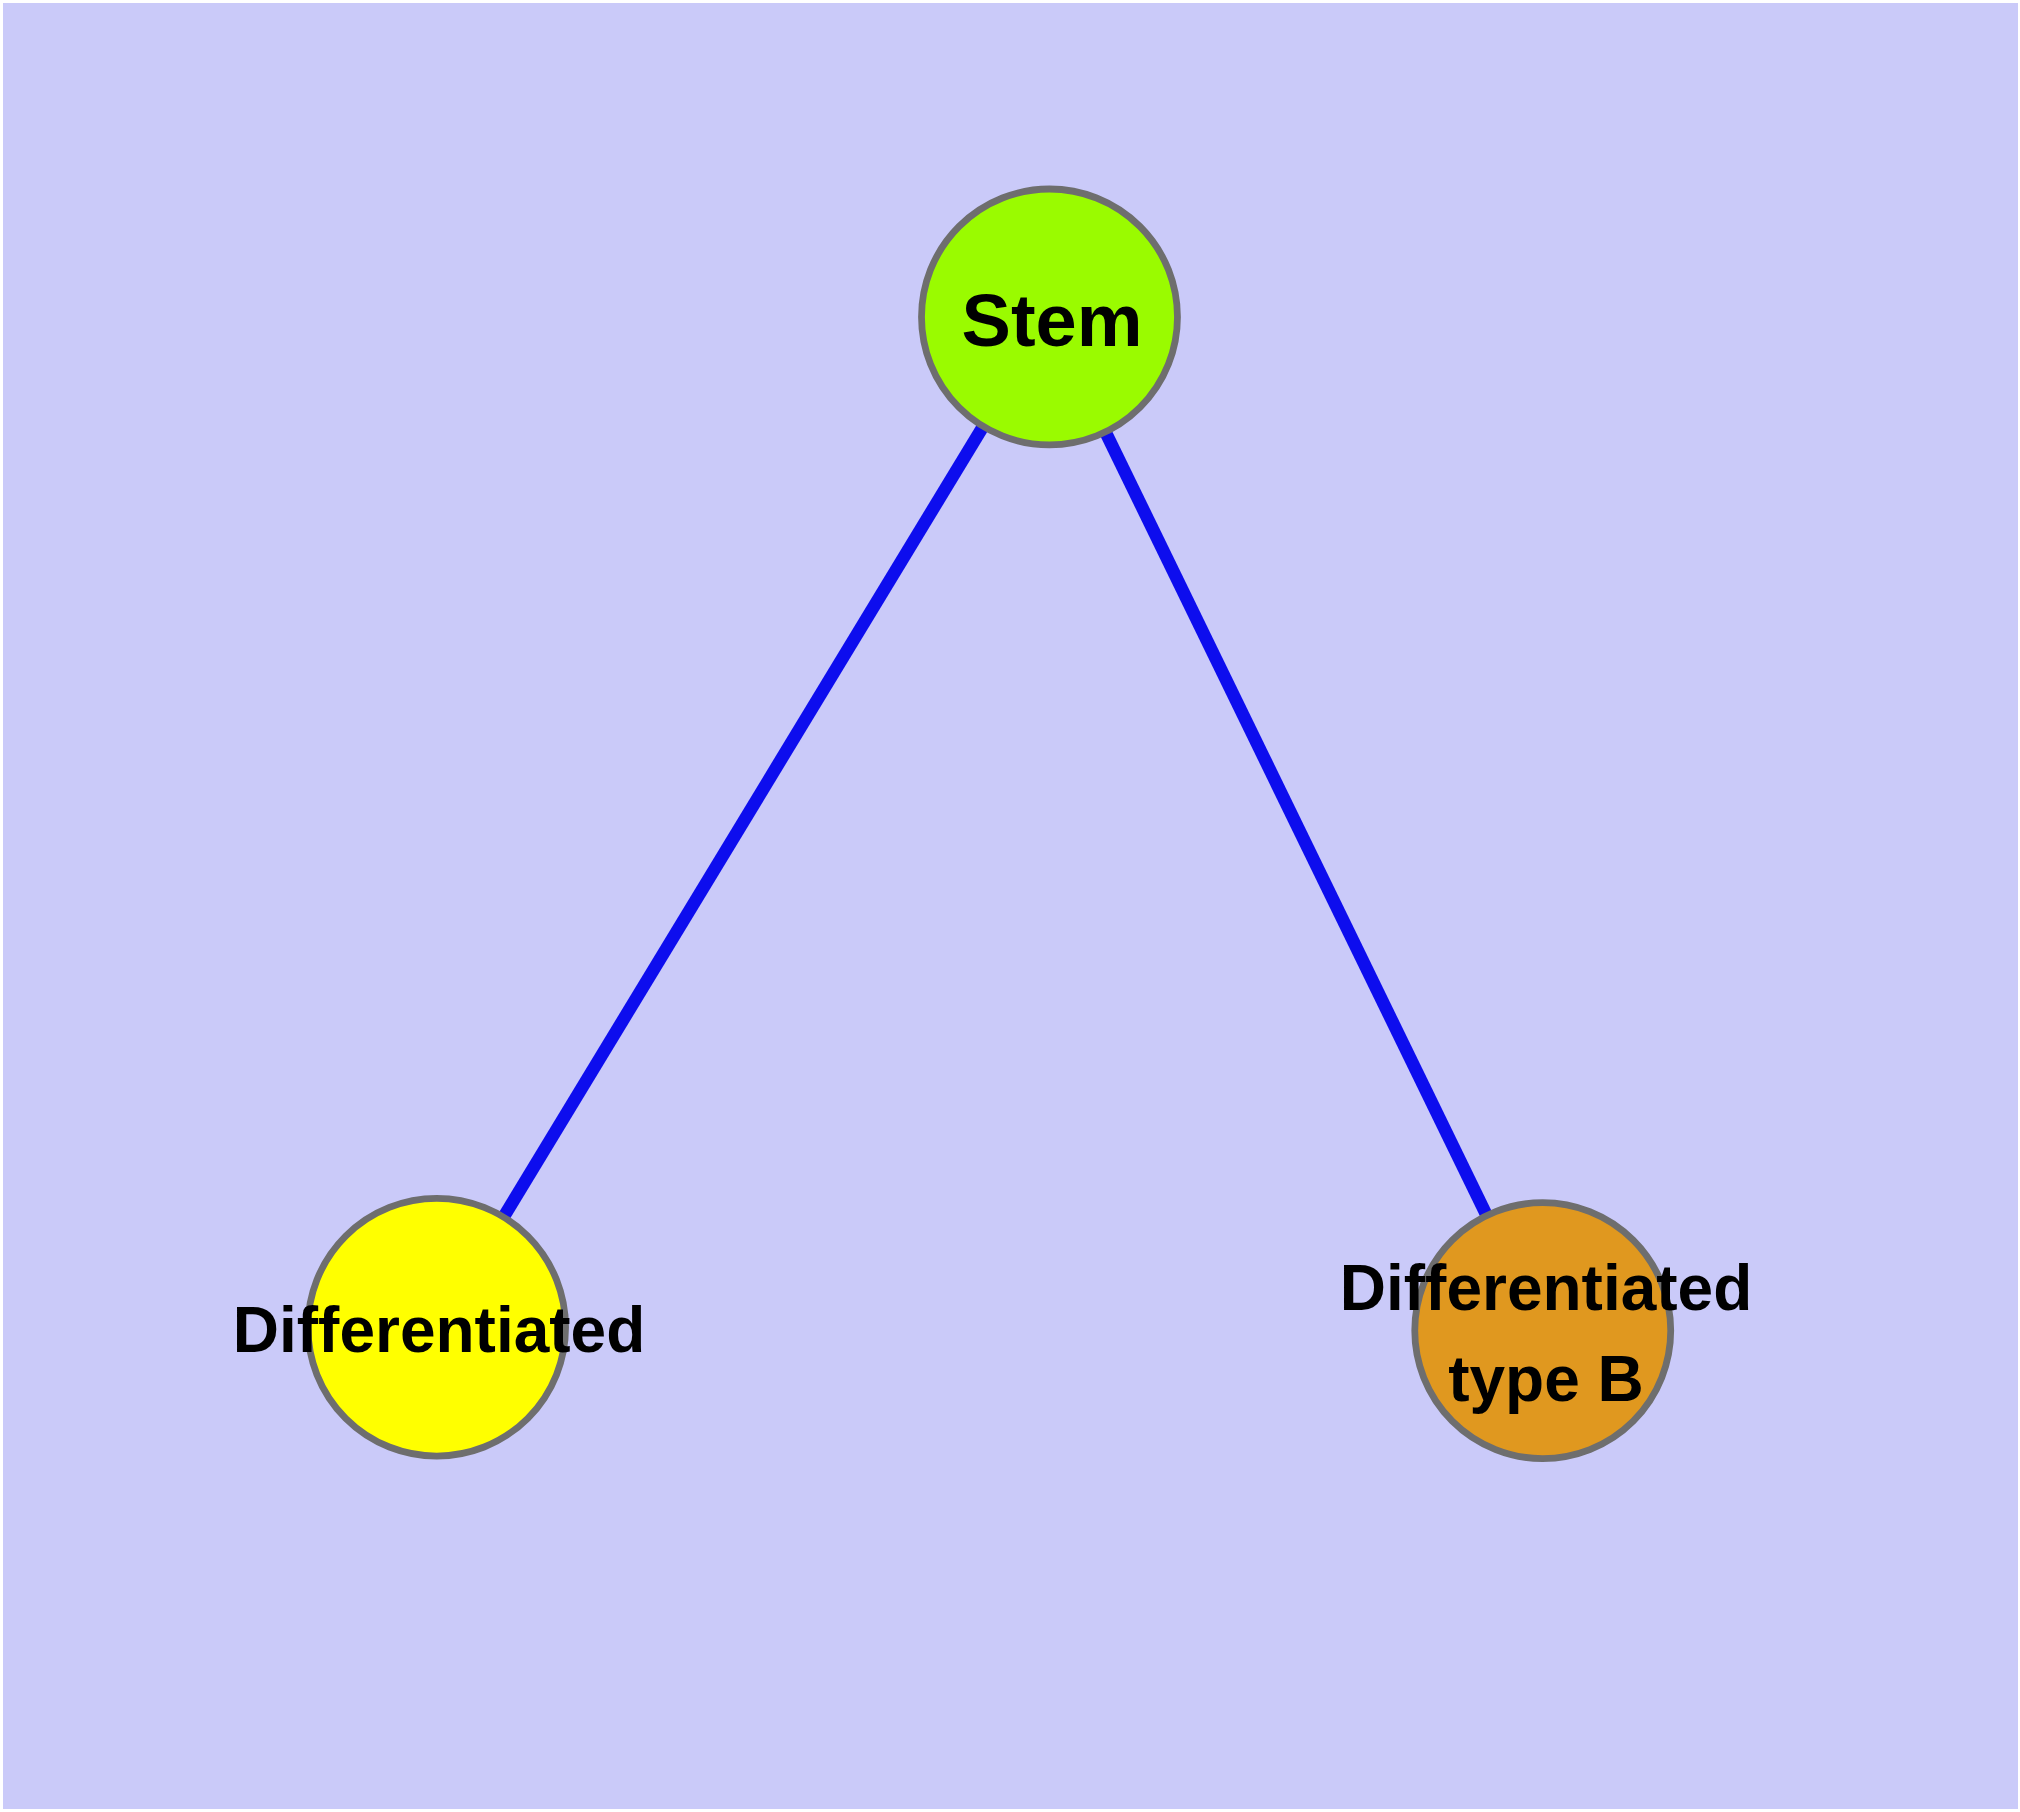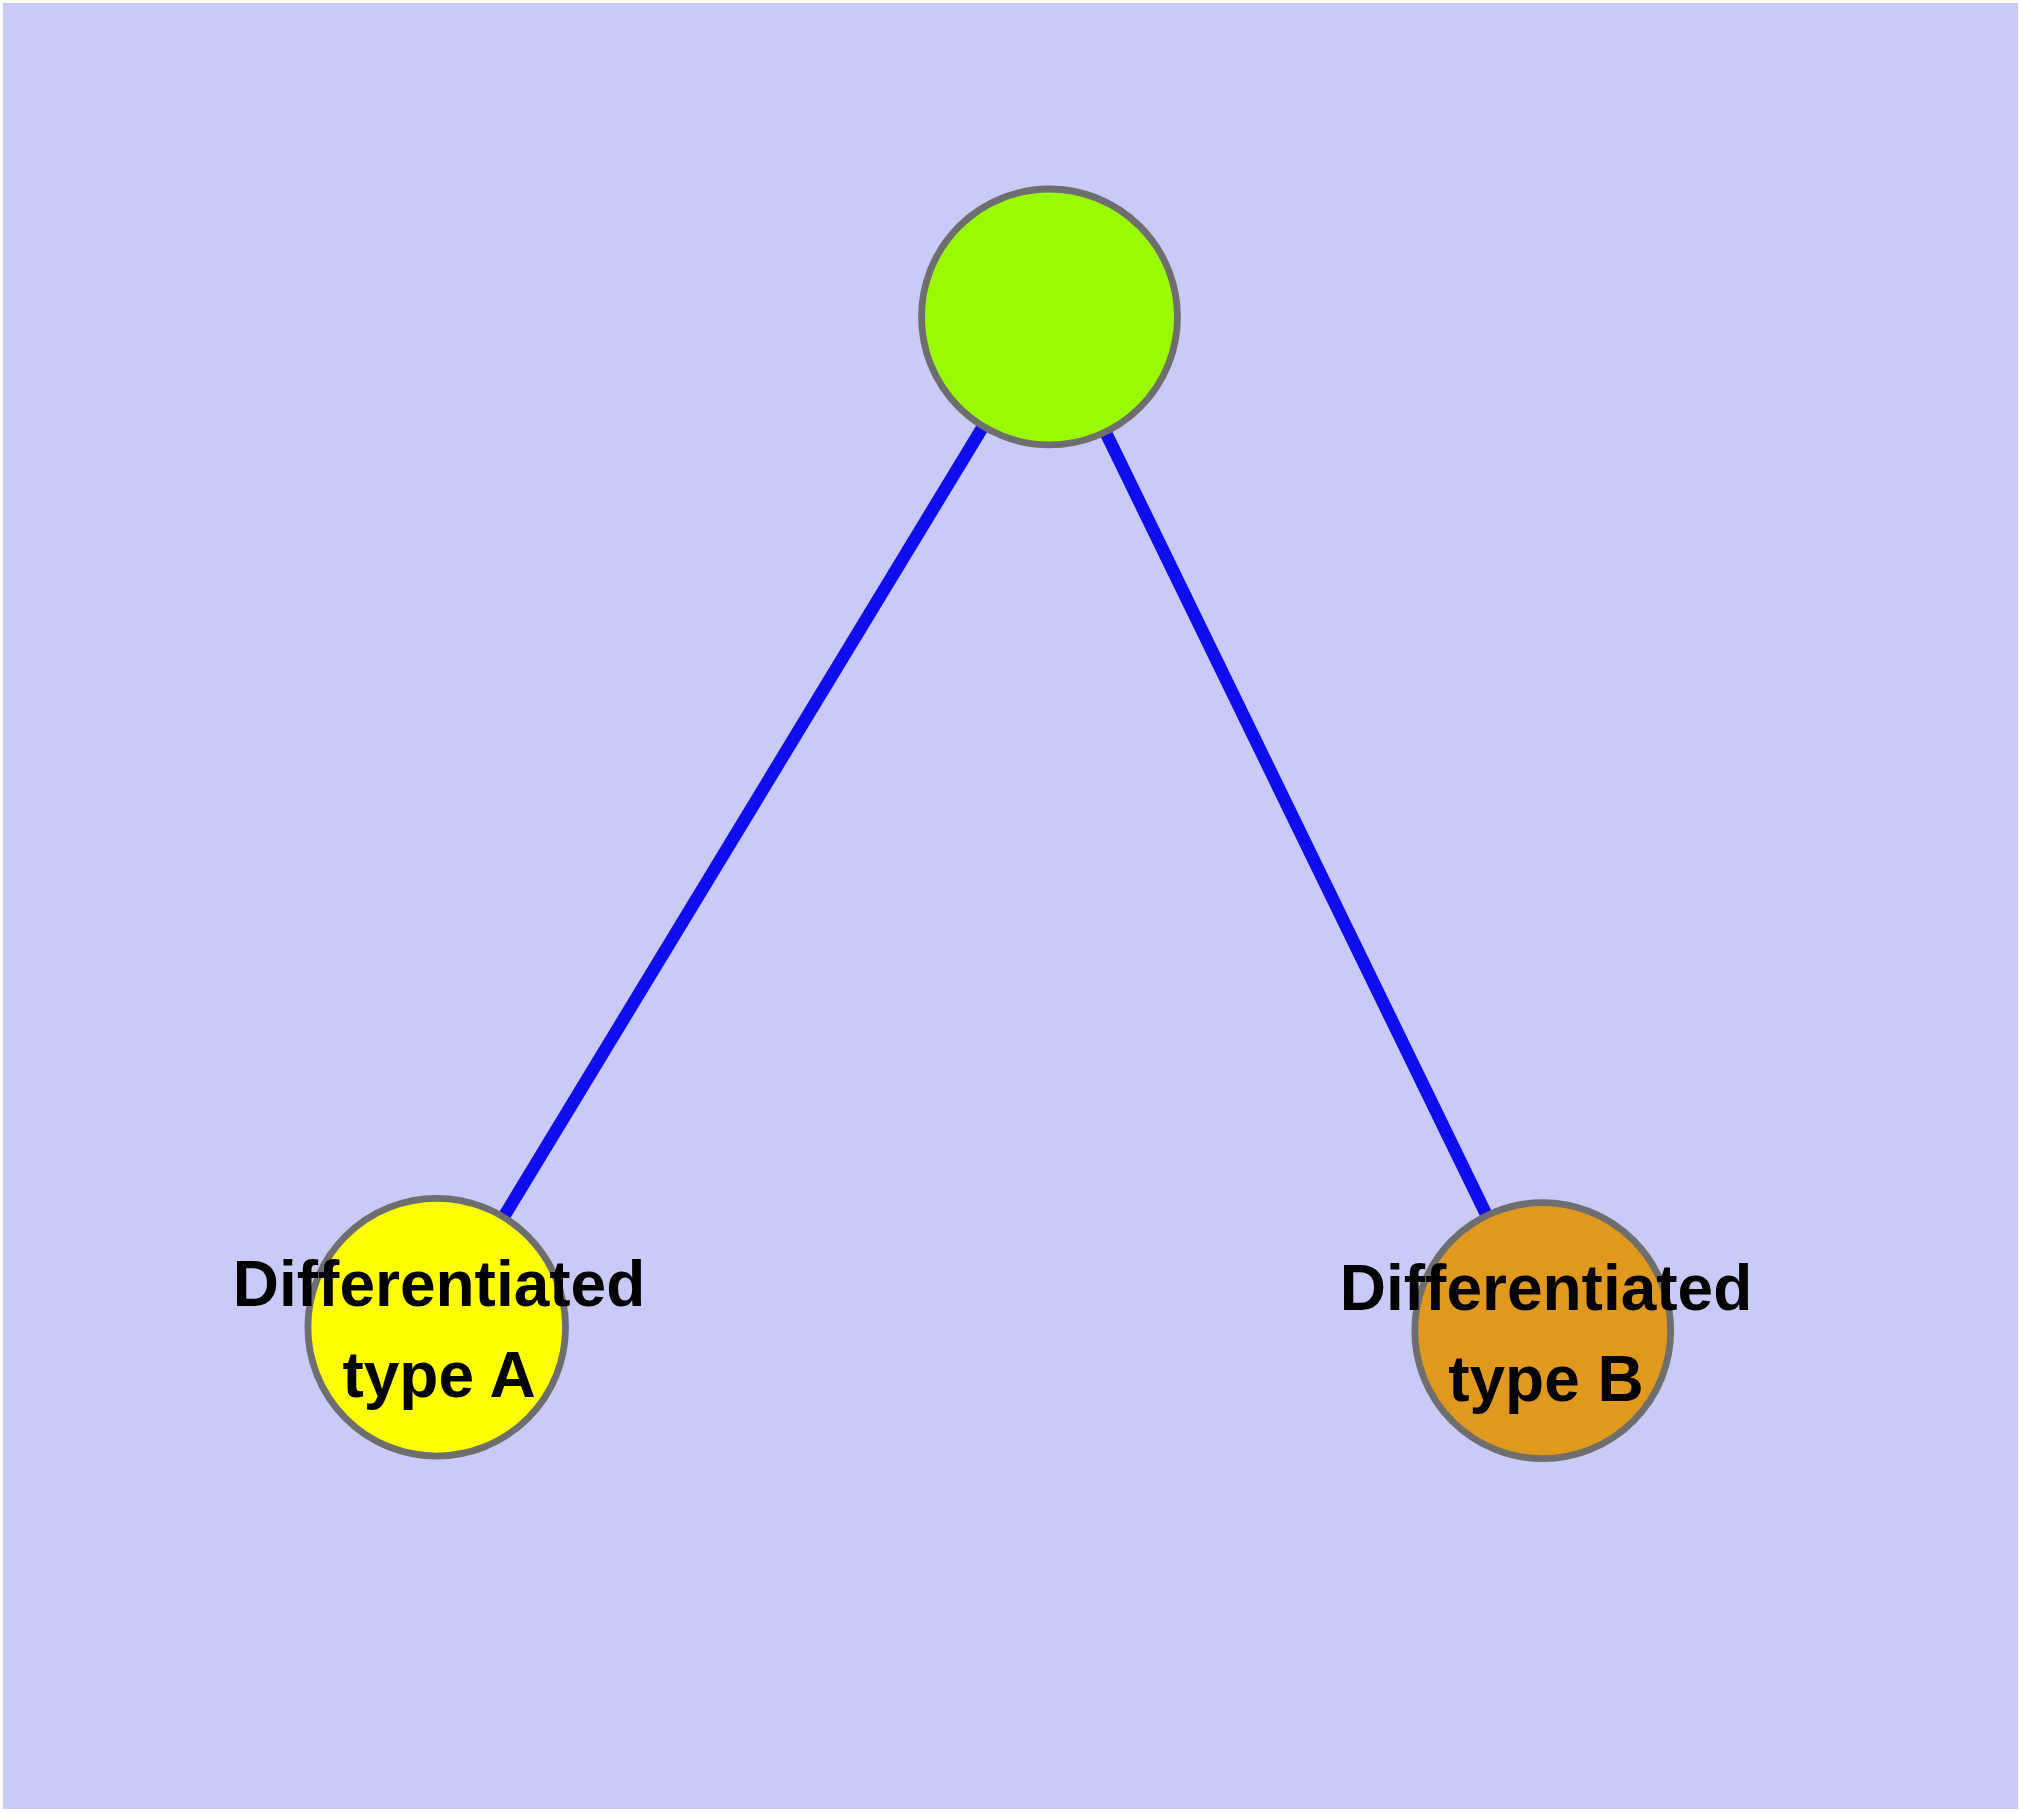"Stem" div.node-label { html: none -> <div> <span>Stem</span> </div> }
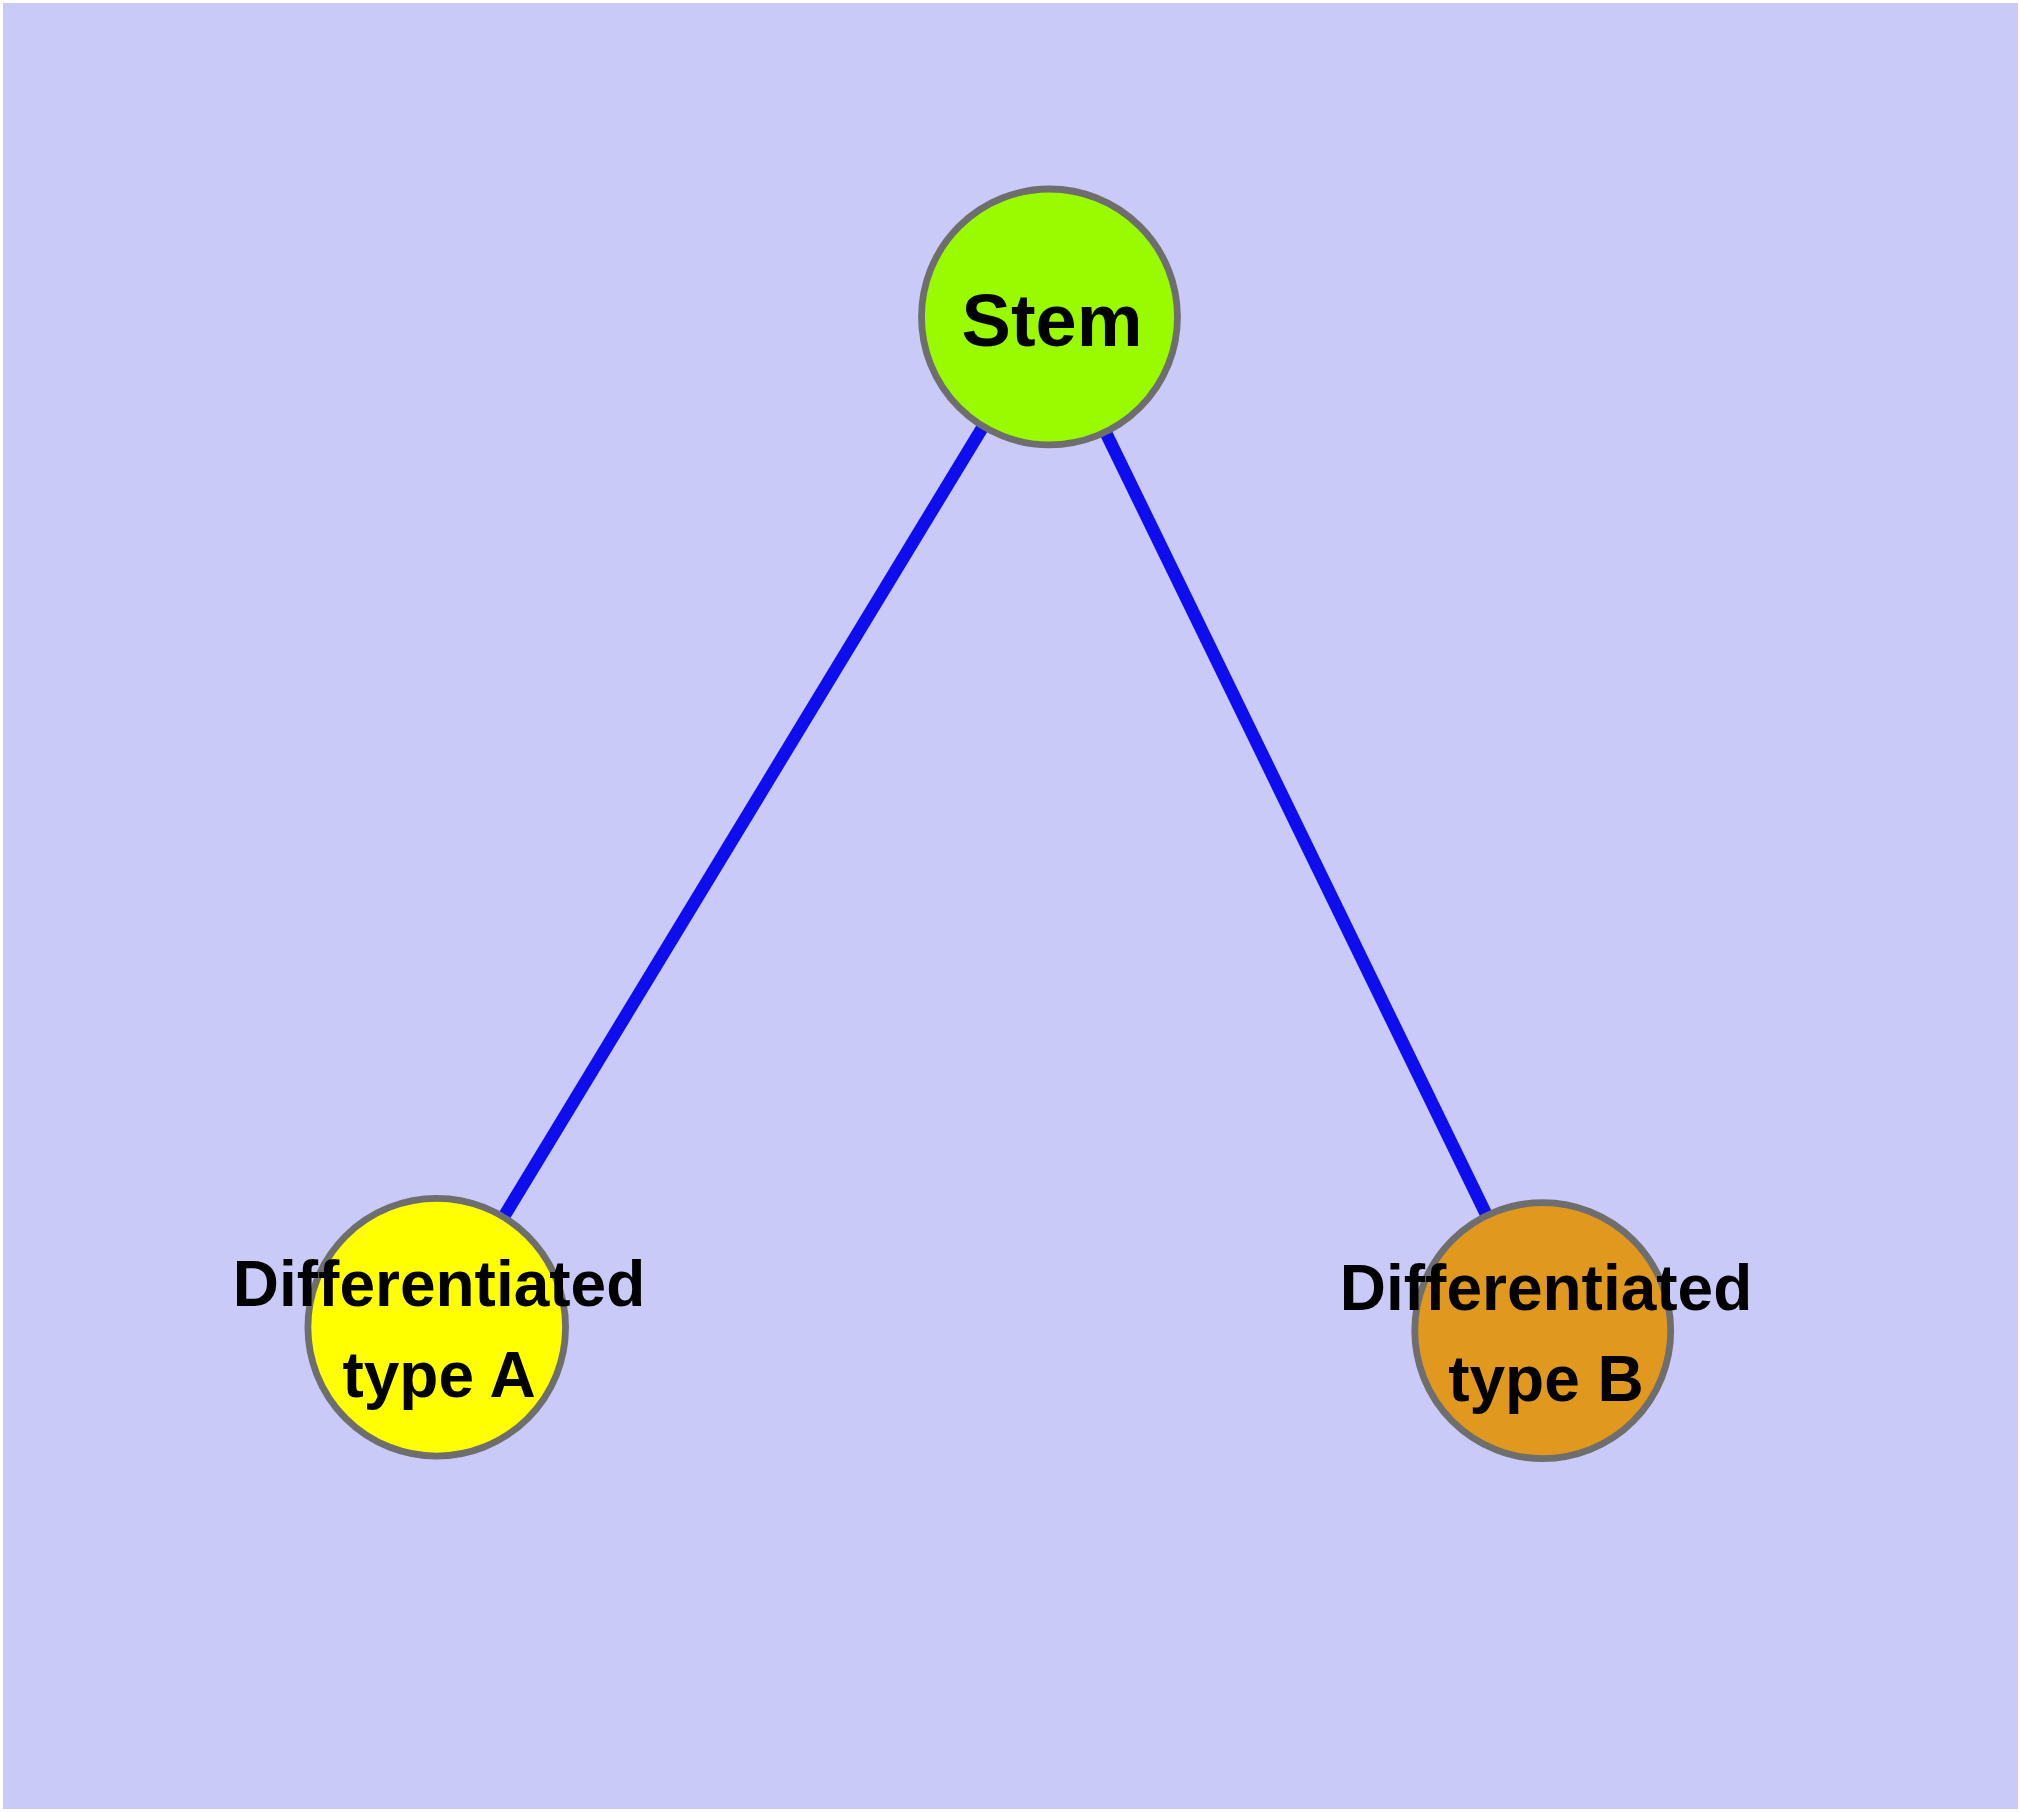"type A" span.label-line { html: <span>type A</span> -> none }
